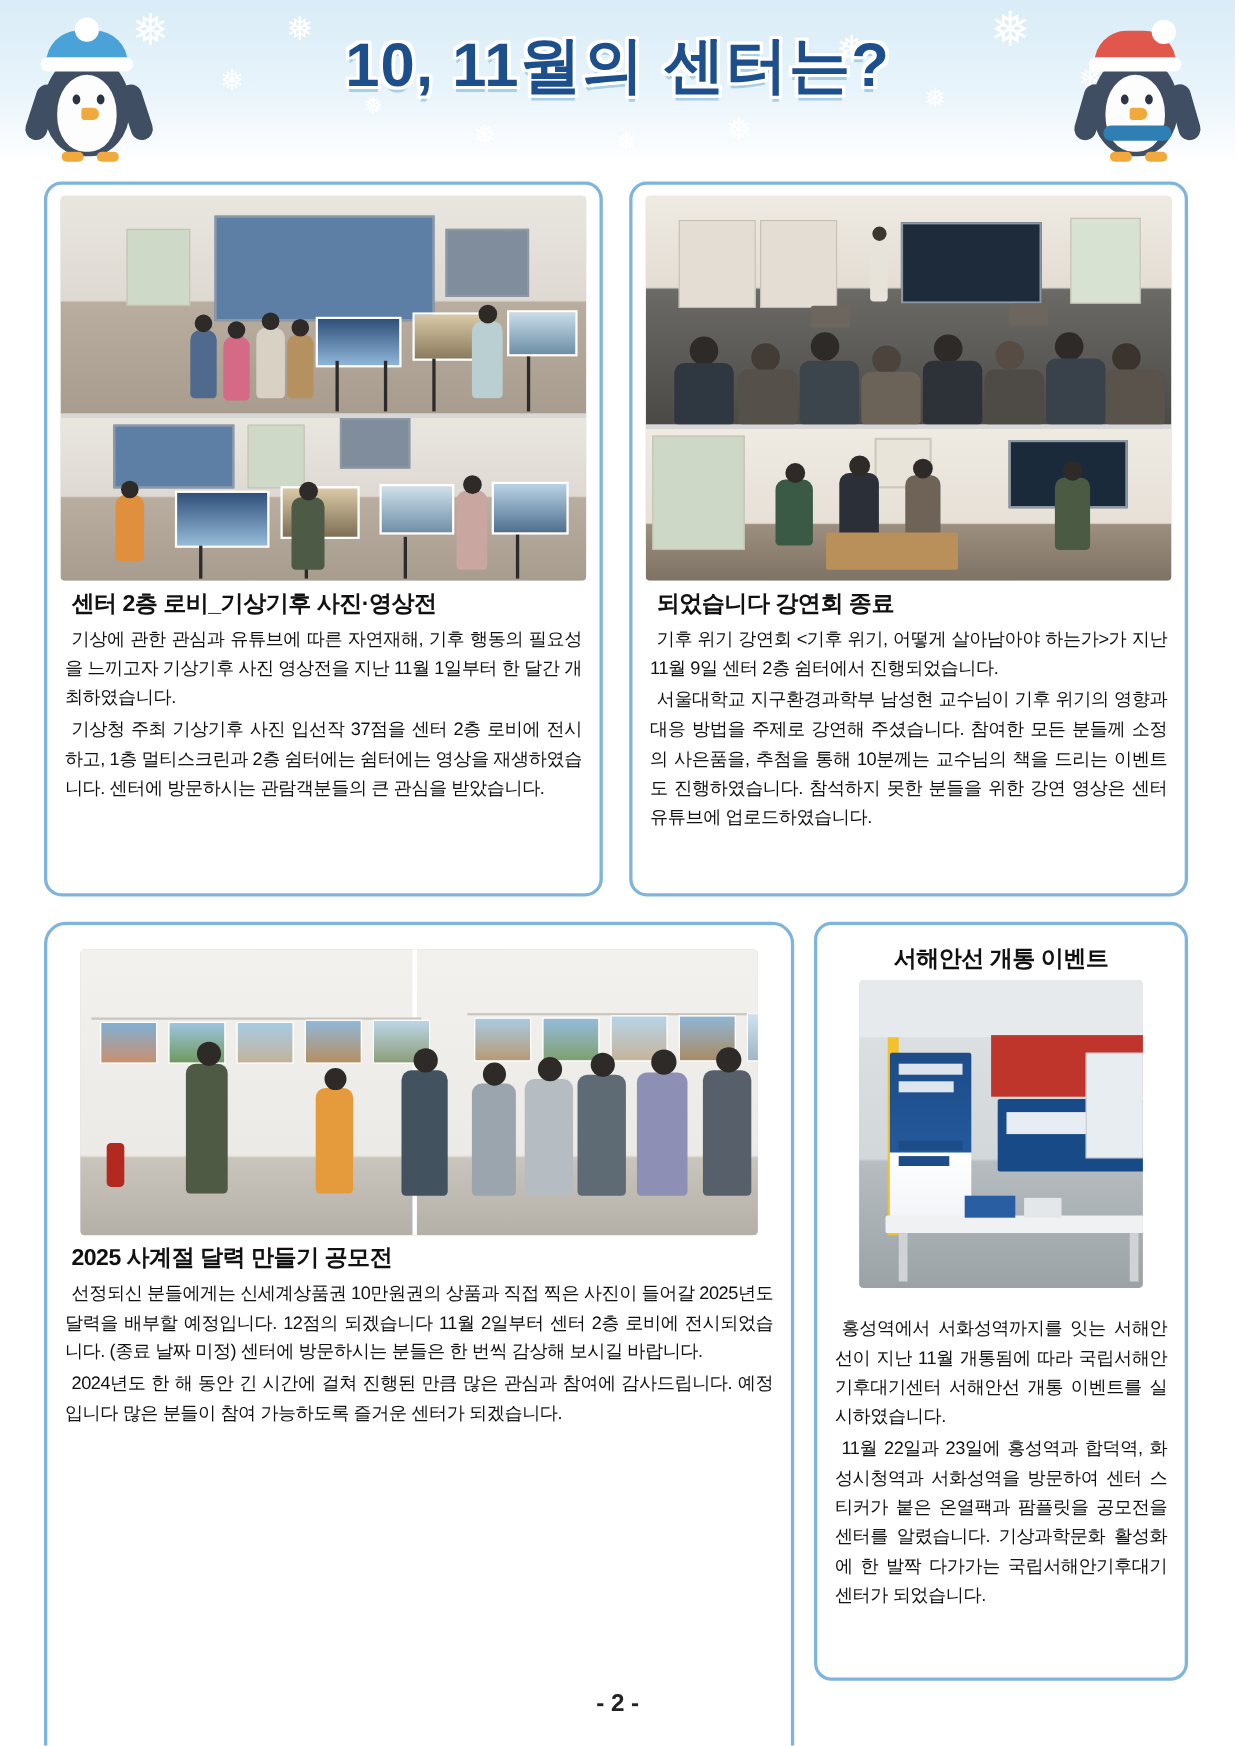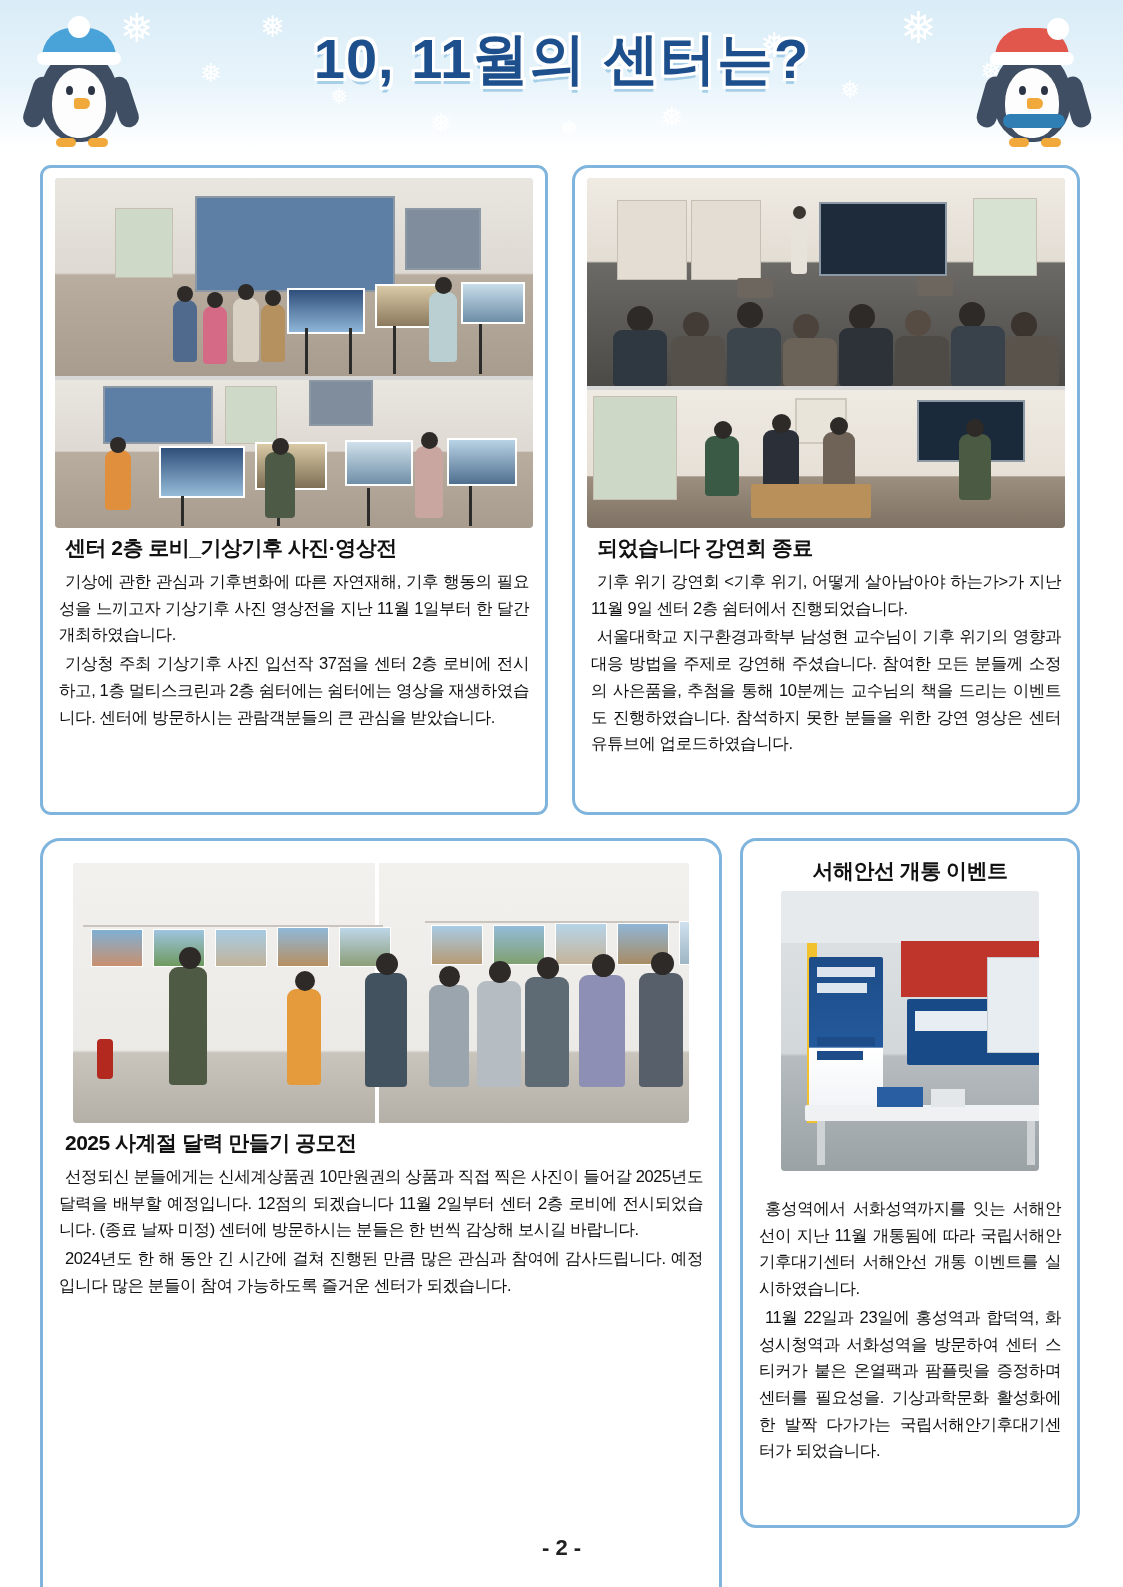"센터 2층 로비_기상기후 사진·영상전" .card-a { border-radius: 11px -> none }
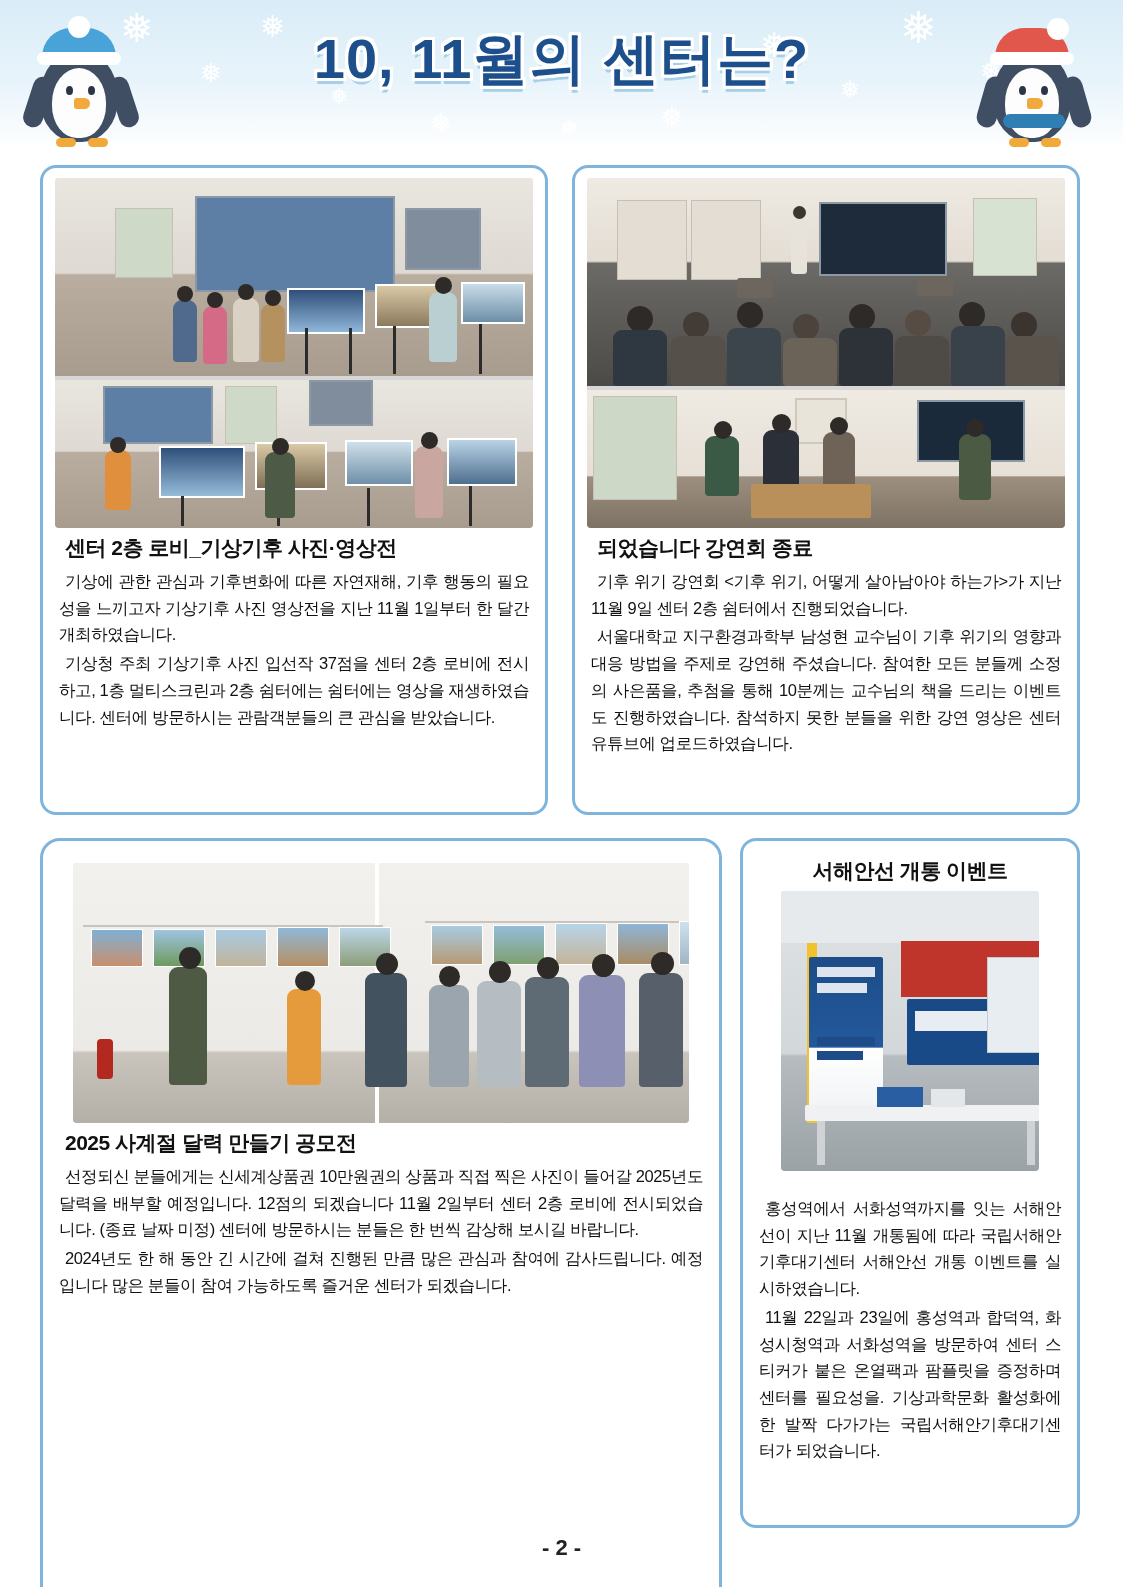"기상에 관한 관심과 기후변화에 따른" p { text: 기후변화에 -> 유튜브에 }
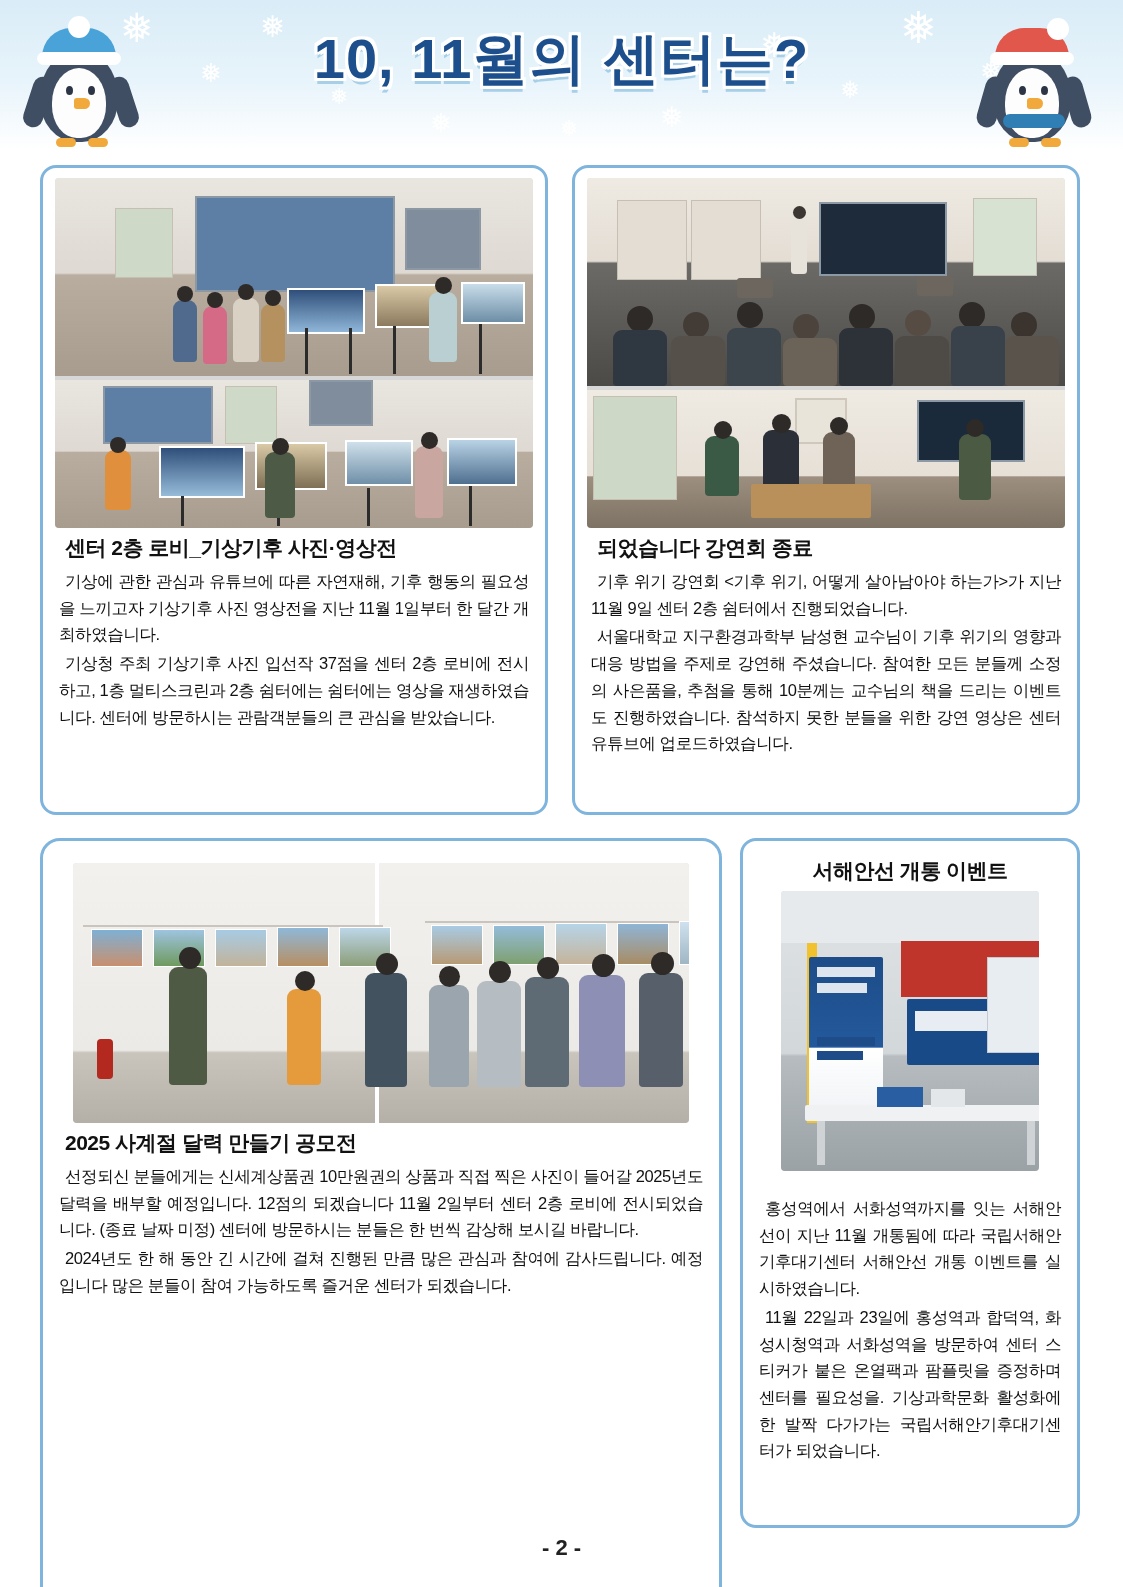"11월 22일과 23일에 홍성역과 합덕역," p { text: 증정하며 센터를 필요성을 -> 공모전을 센터를 알렸습니다 }
